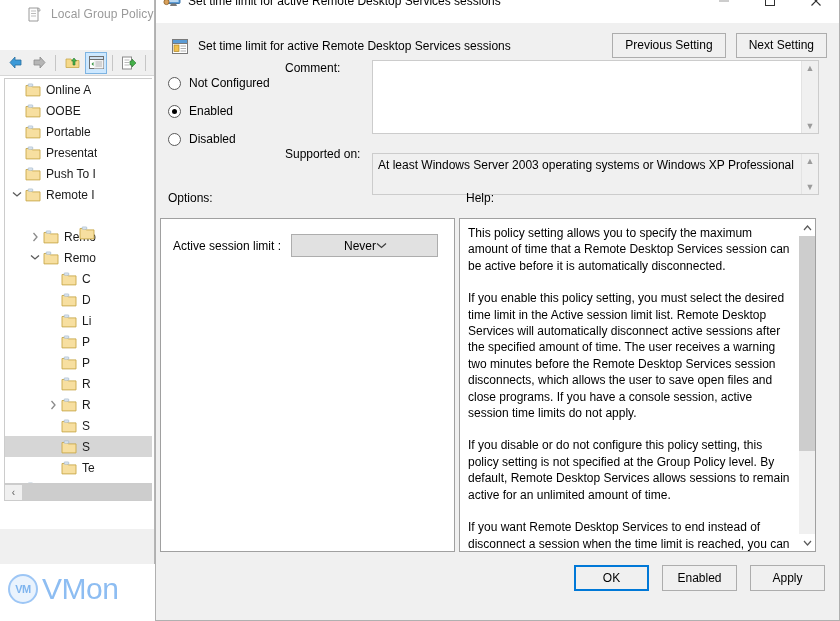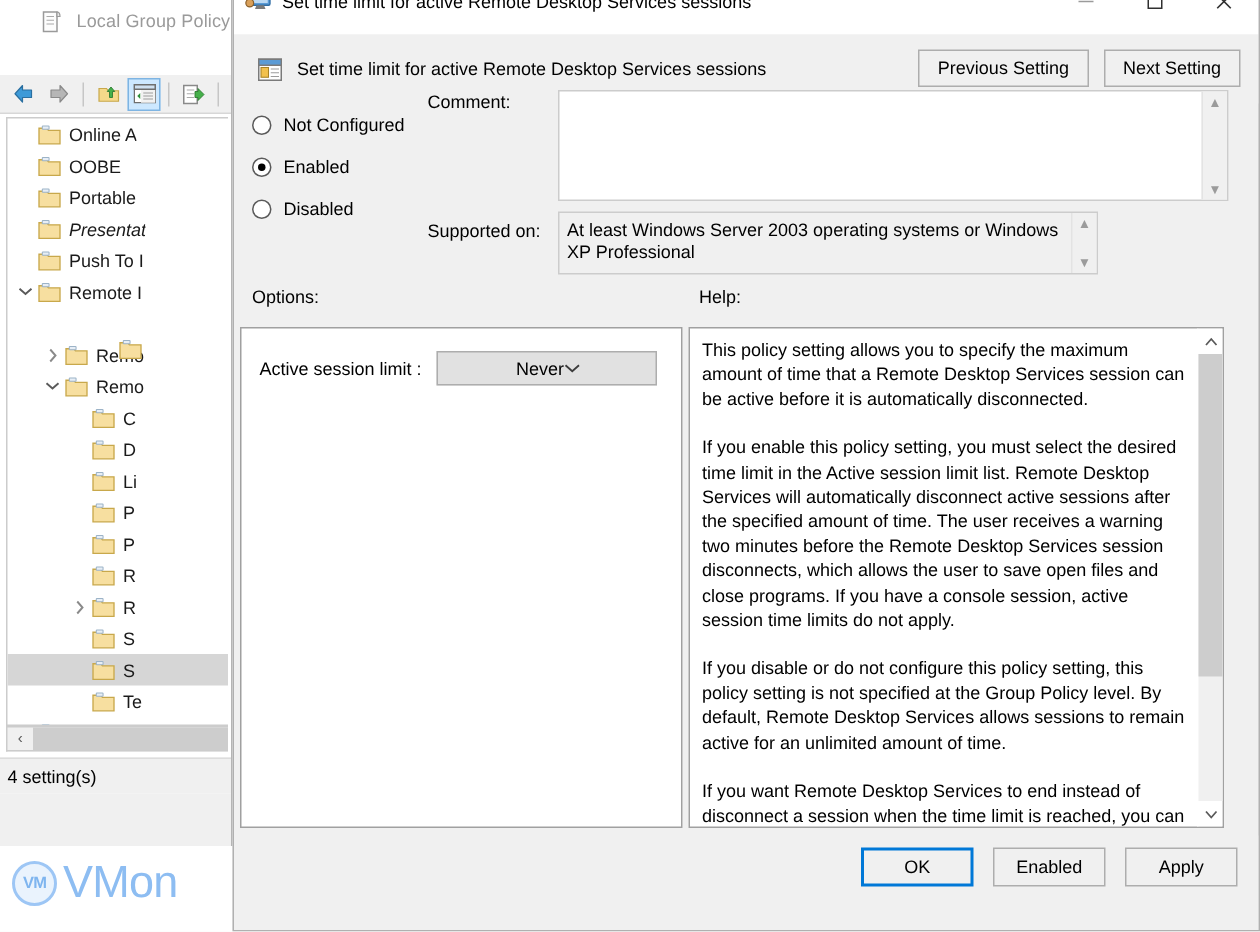"Presentat" div.tnode { font-style: italic -> none }
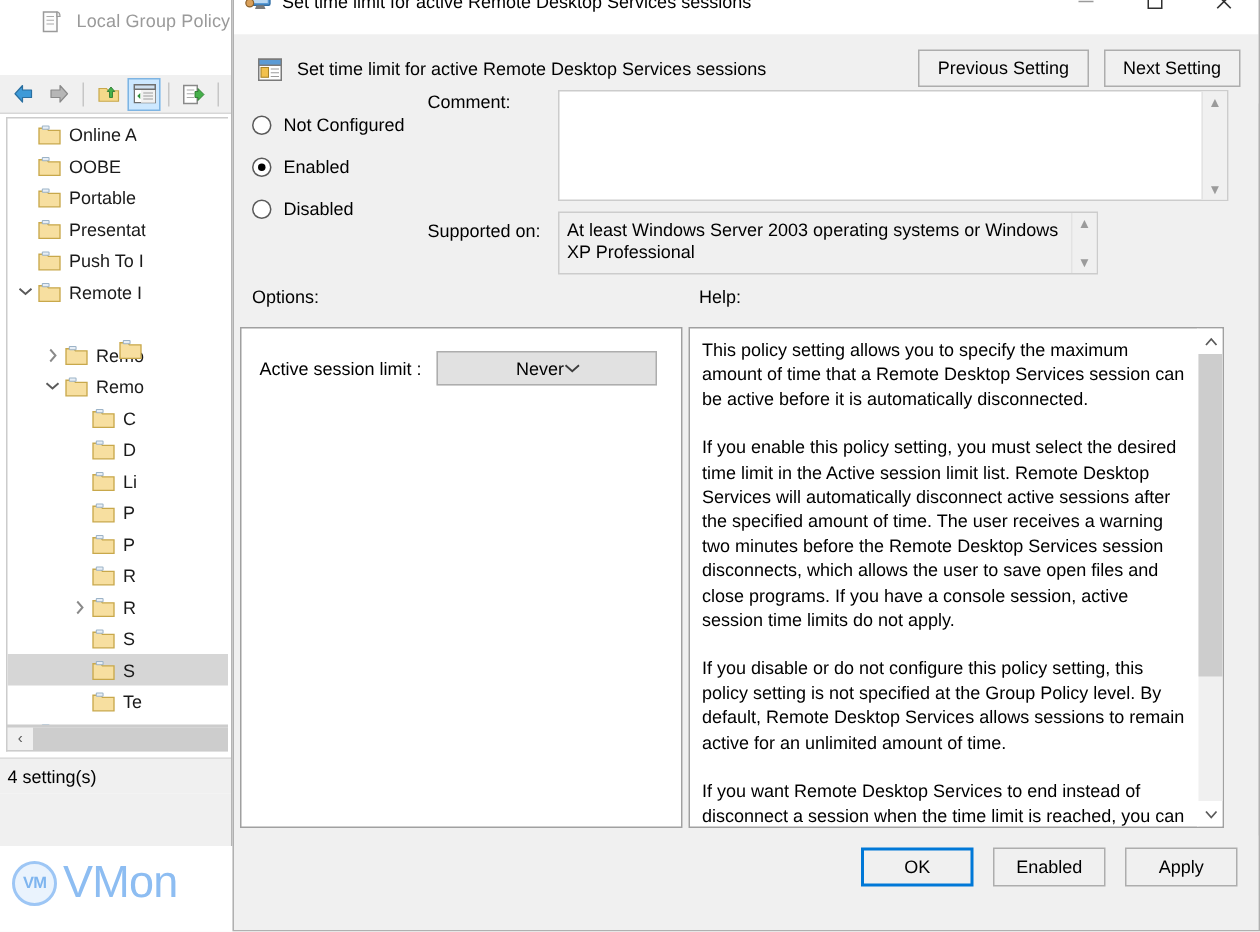"At least Windows Server 2003" .supported-box { top: 72px -> 84px; width: 360px -> 447px }
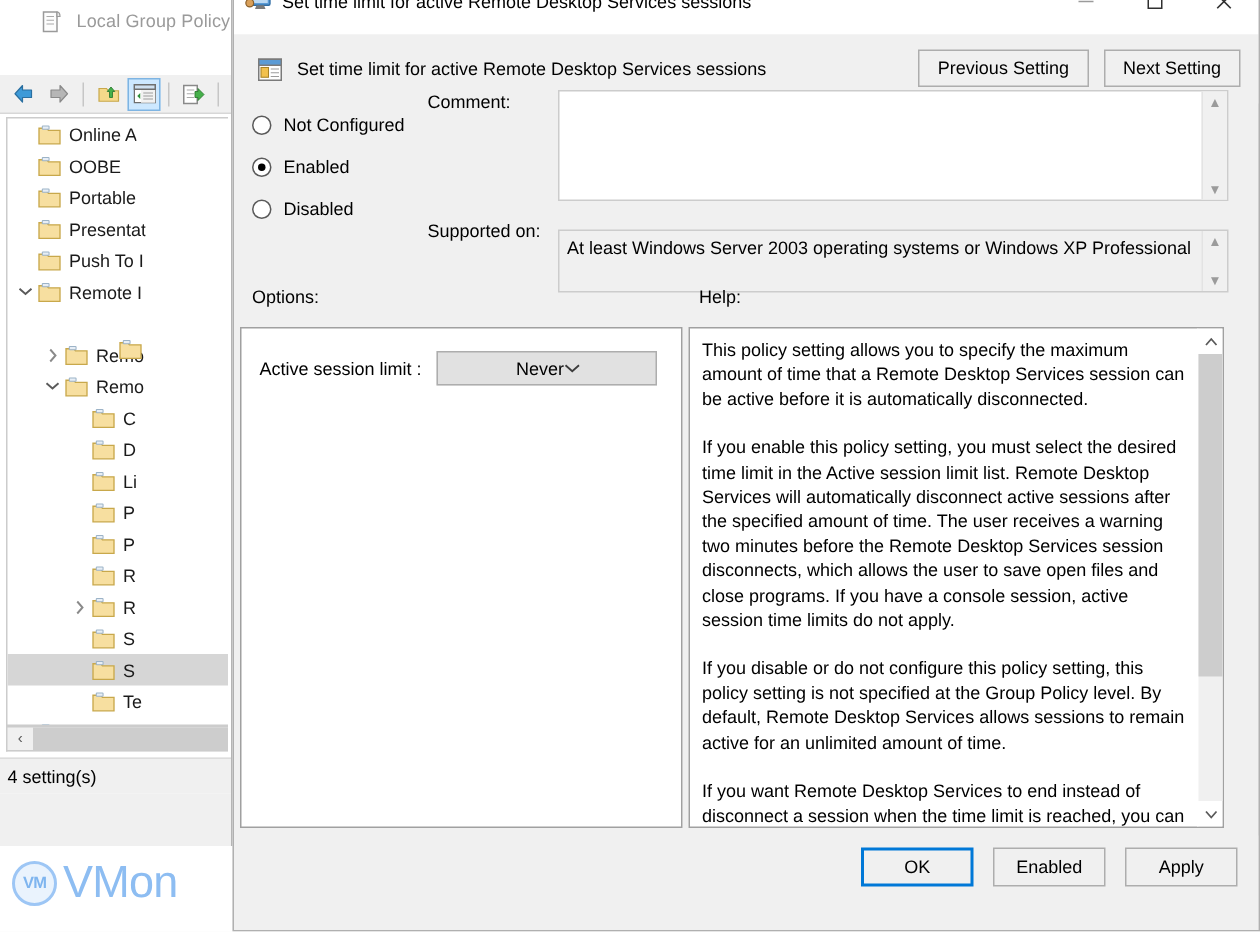"4 setting(s)" div.gpe-status { html: <div> <span>4 setting(s)</span> </div> -> none }
